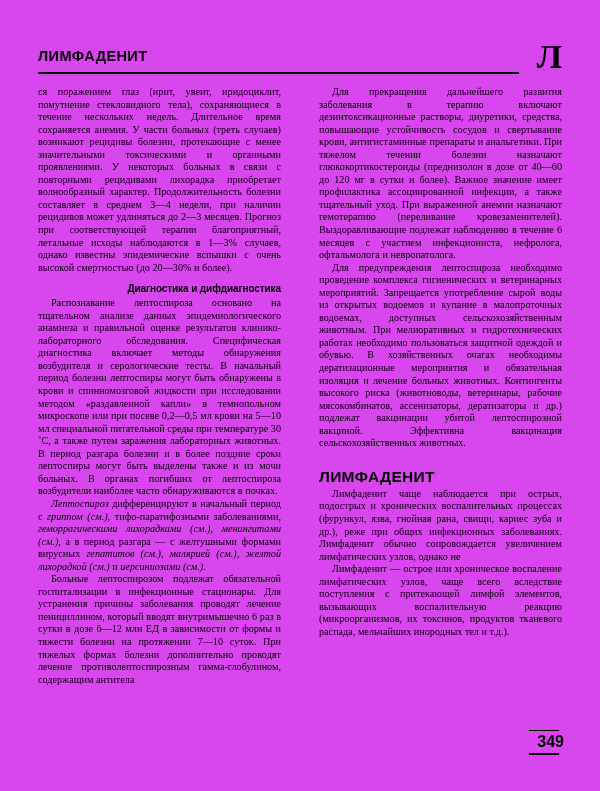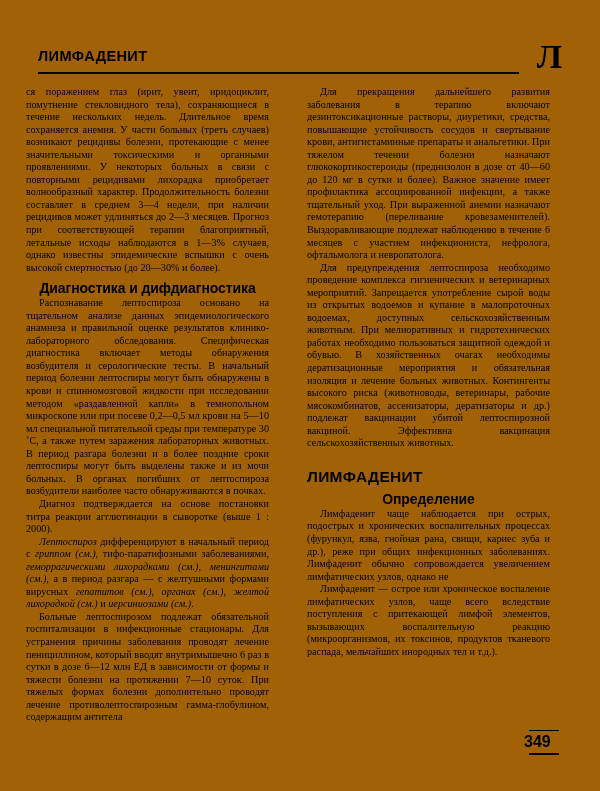"ЛИМФАДЕНИТ" .page { background: #a16207 -> #d946ef }
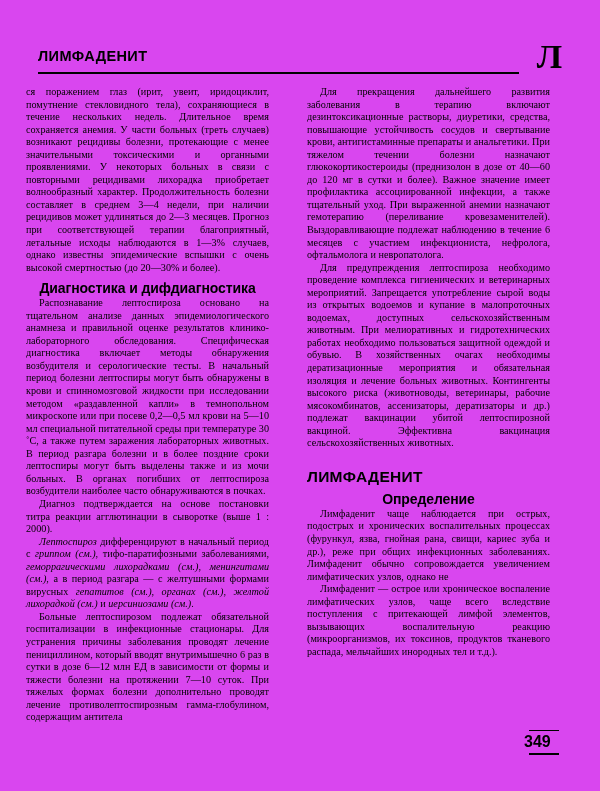"ся поражением глаз (ирит, увеит," .columns { left: 26px -> 38px }
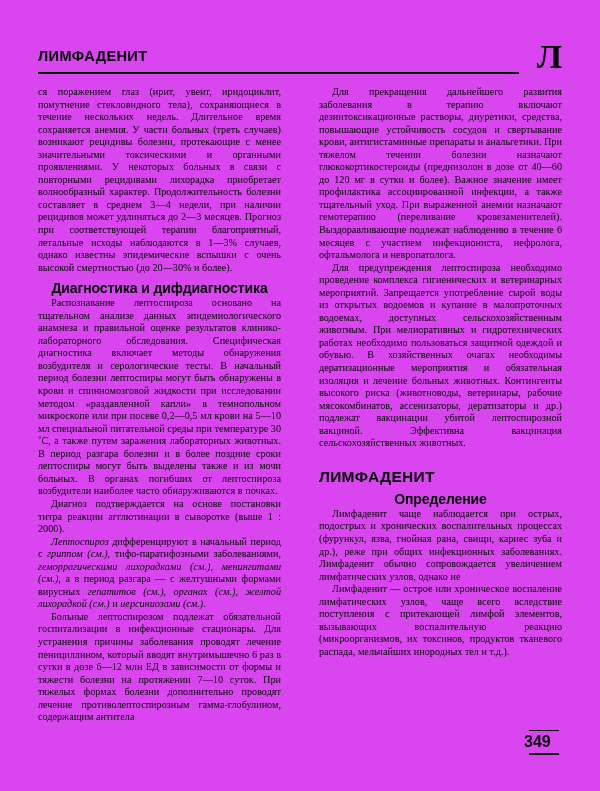"Диагностика и дифдиагностика" h2.section-heading { font-size: 14px -> 10px; text-align: center -> right }
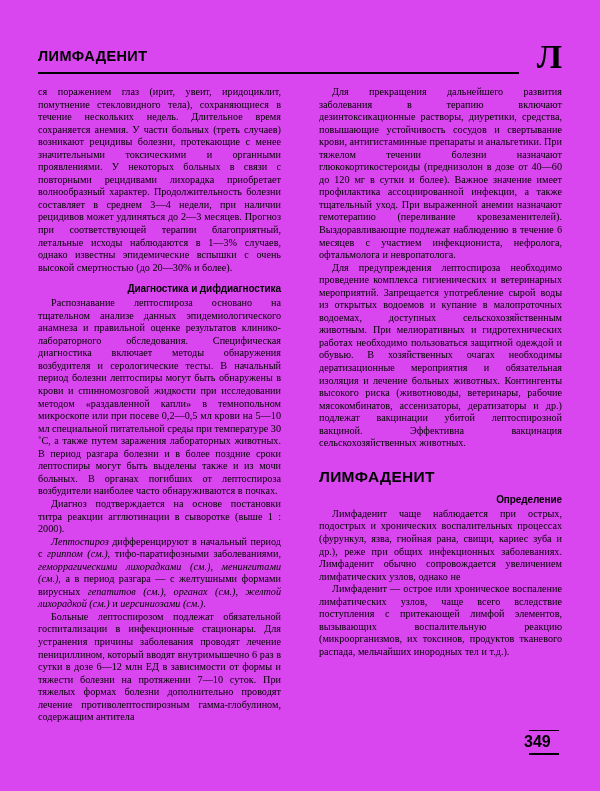"Диагноз подтверждается на основе" p.body-text { html: <p>Диагноз подтверждается на основе постановки титра реакции агглютинации в сыворотке (выше 1 : 2000).</p> -> none }
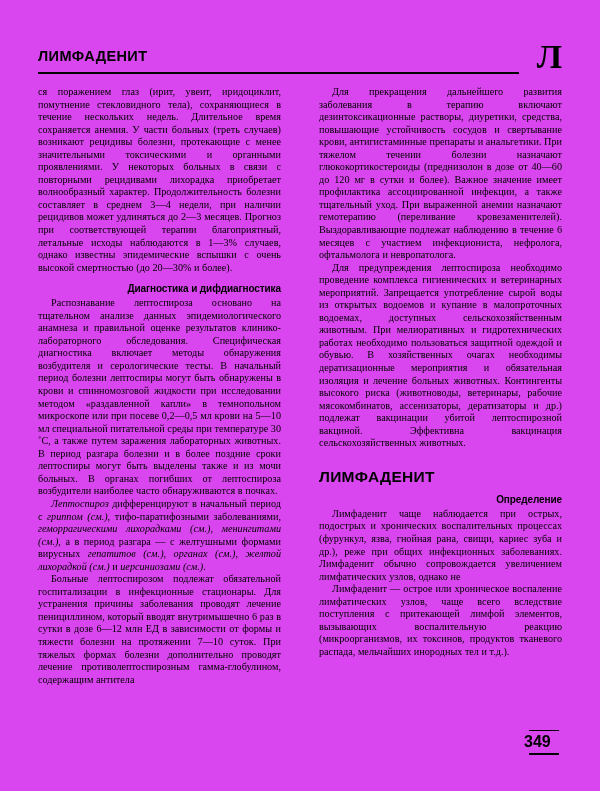"Определение" h2.section-heading { html: <h2>Определение</h2> -> none }
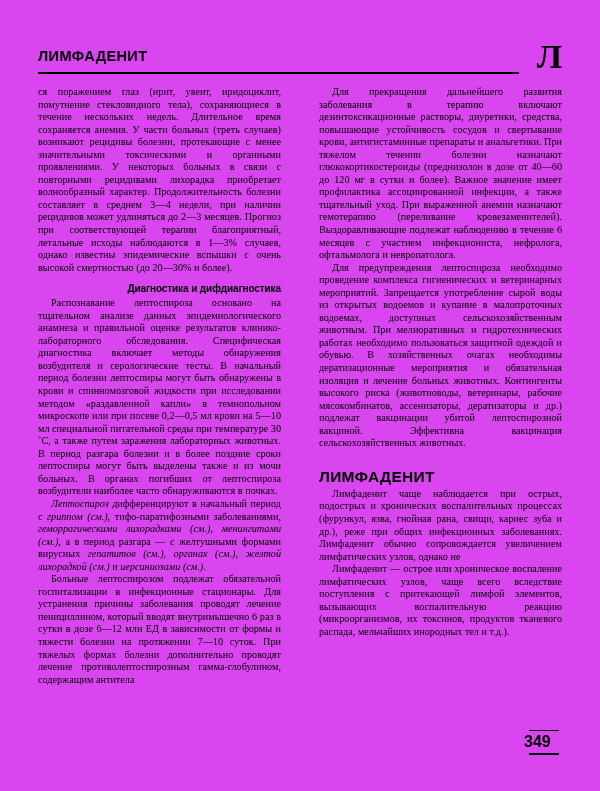"органах (см.)" em { text: органах -> малярией }
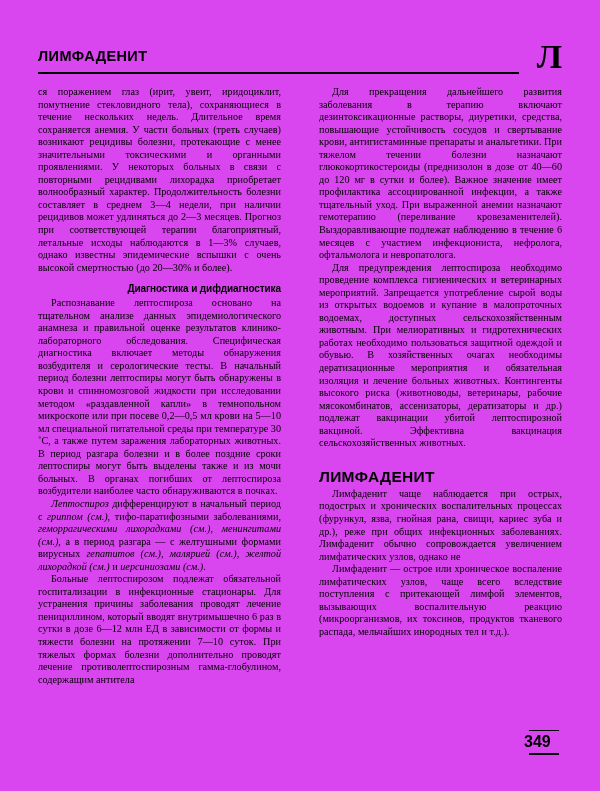"349" .folio { text-align: left -> right }
